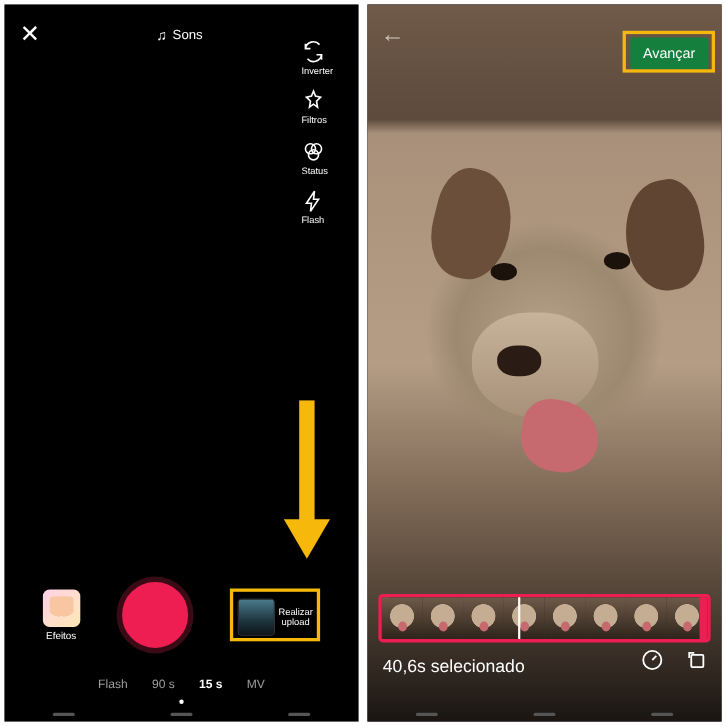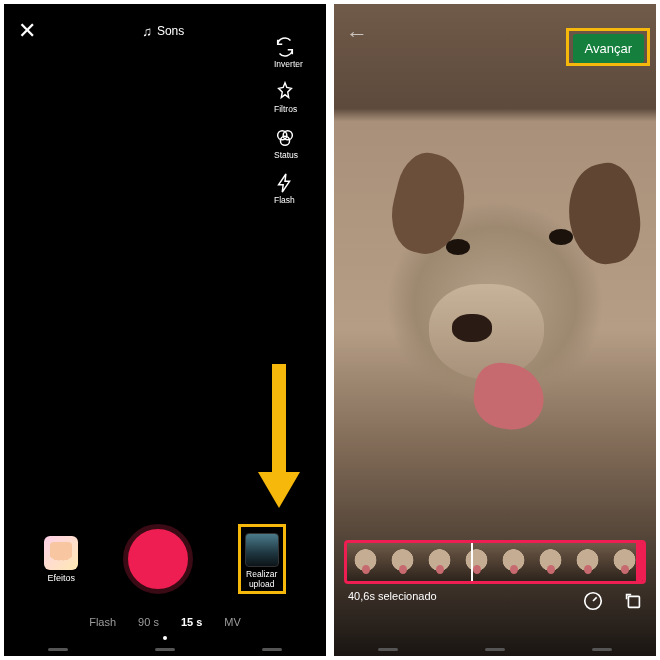"Realizar" .upload { align-items: none -> center; flex-direction: column -> row }
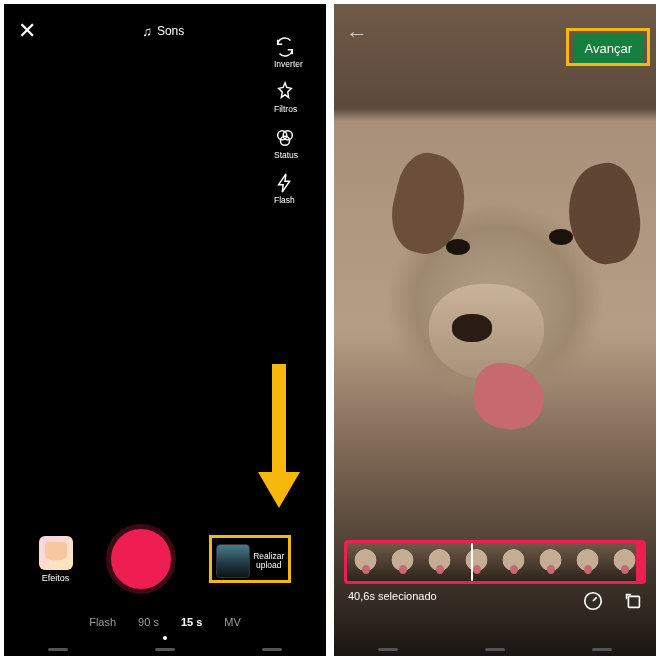"40,6s selecionado" .selected-label { bottom: 54px -> 40px; font-size: 11px -> 16px }
